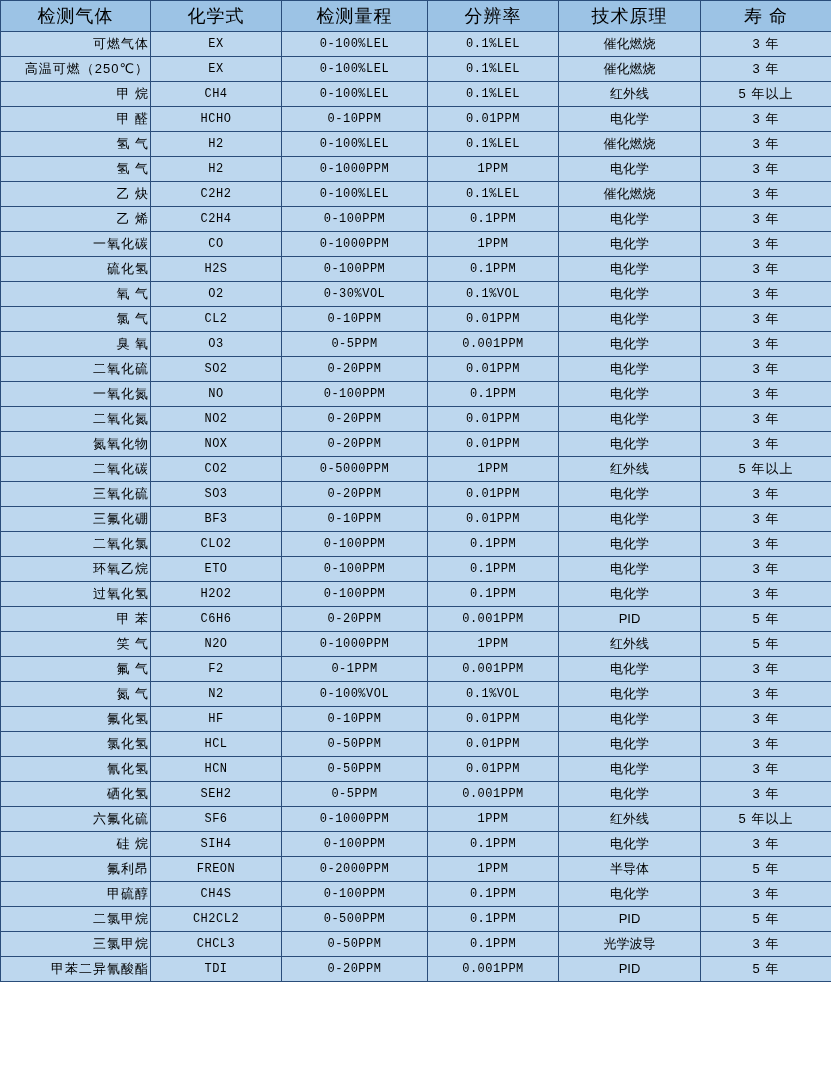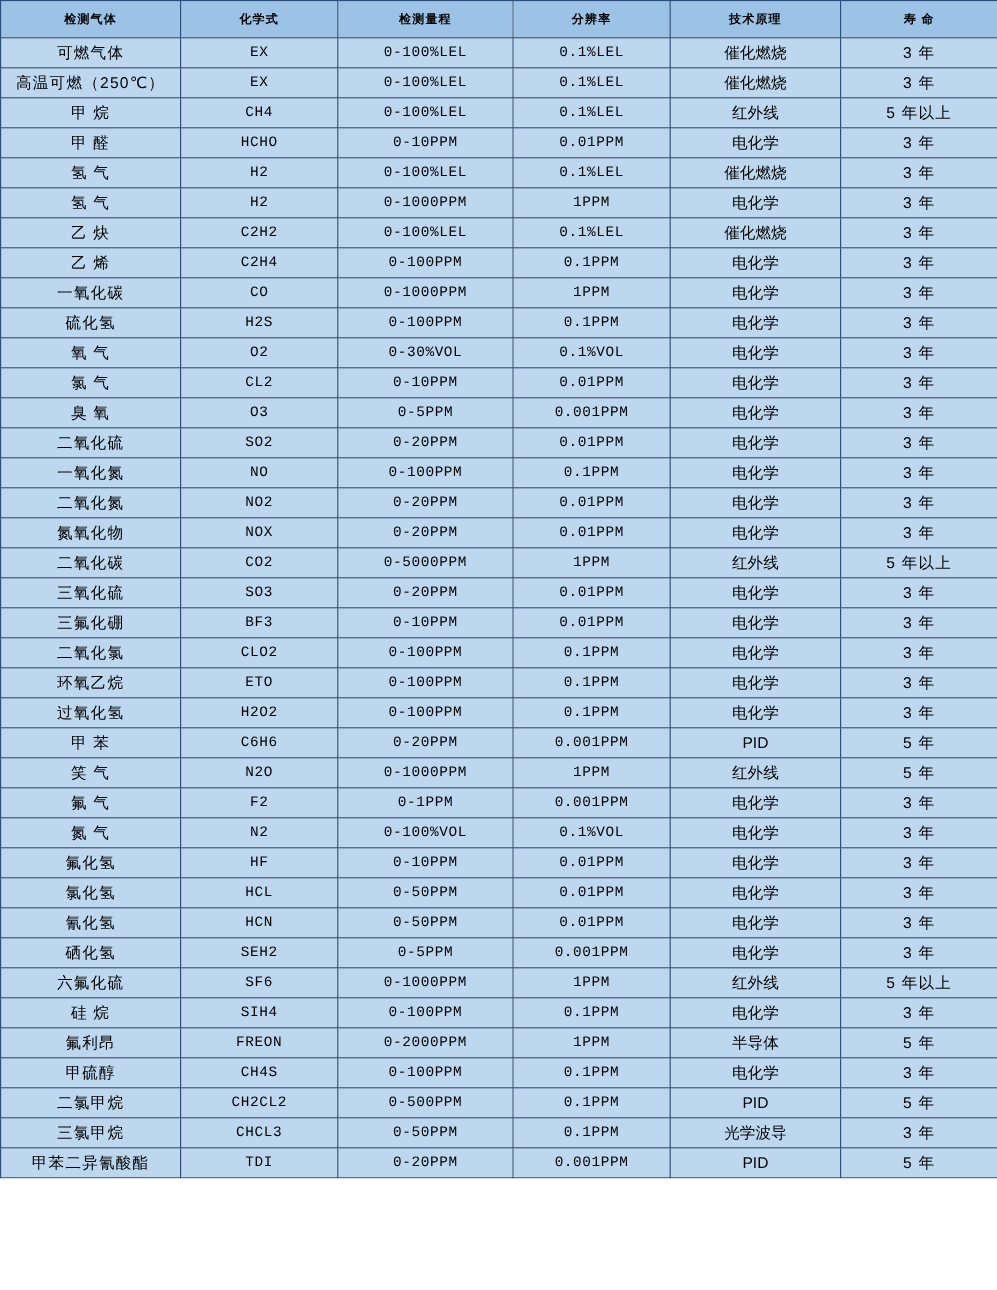"检测气体" #gas-table thead th { font-size: 10px -> 18px; font-weight: bold -> normal }
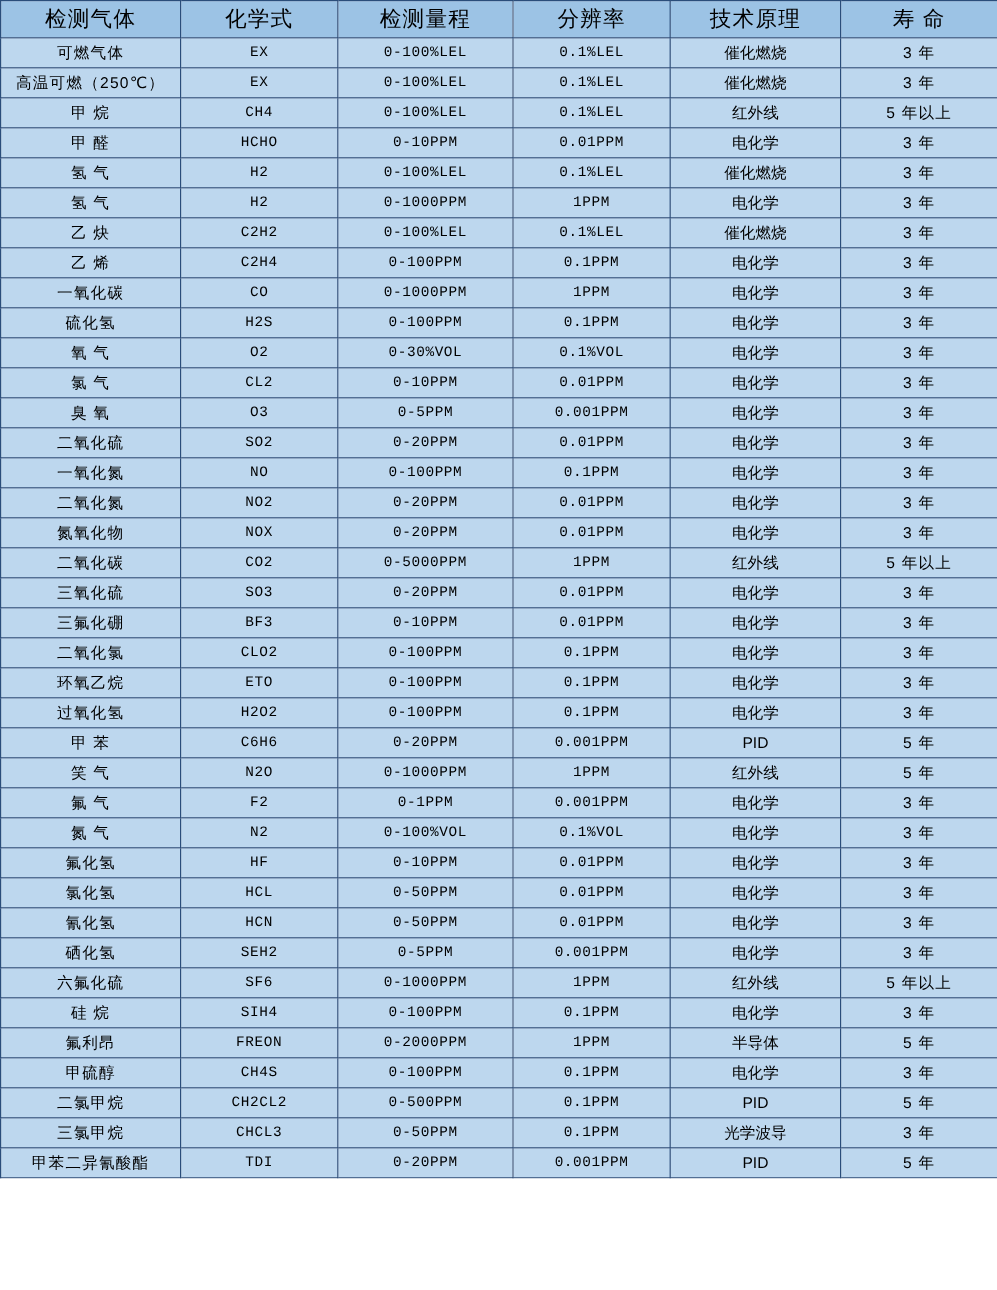"可燃气体" #gas-table tbody td.name { text-align: none -> right }
